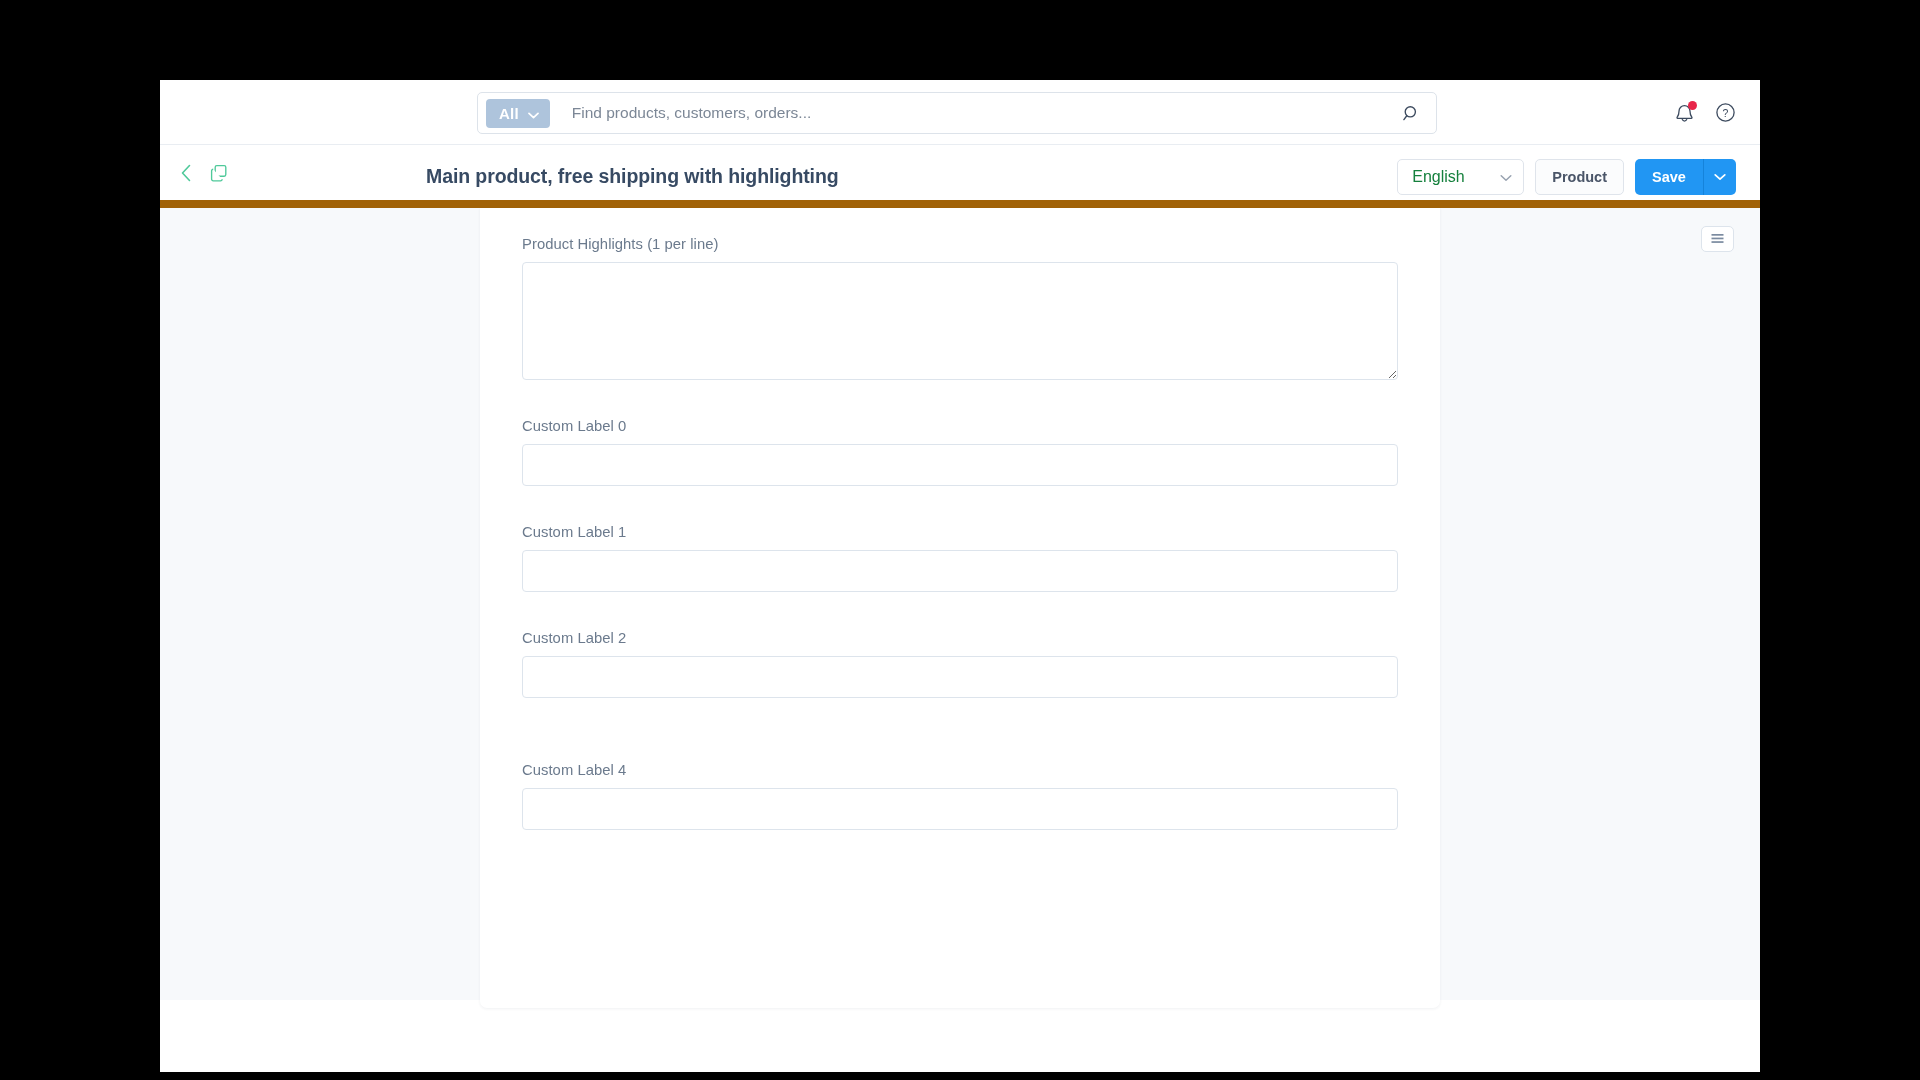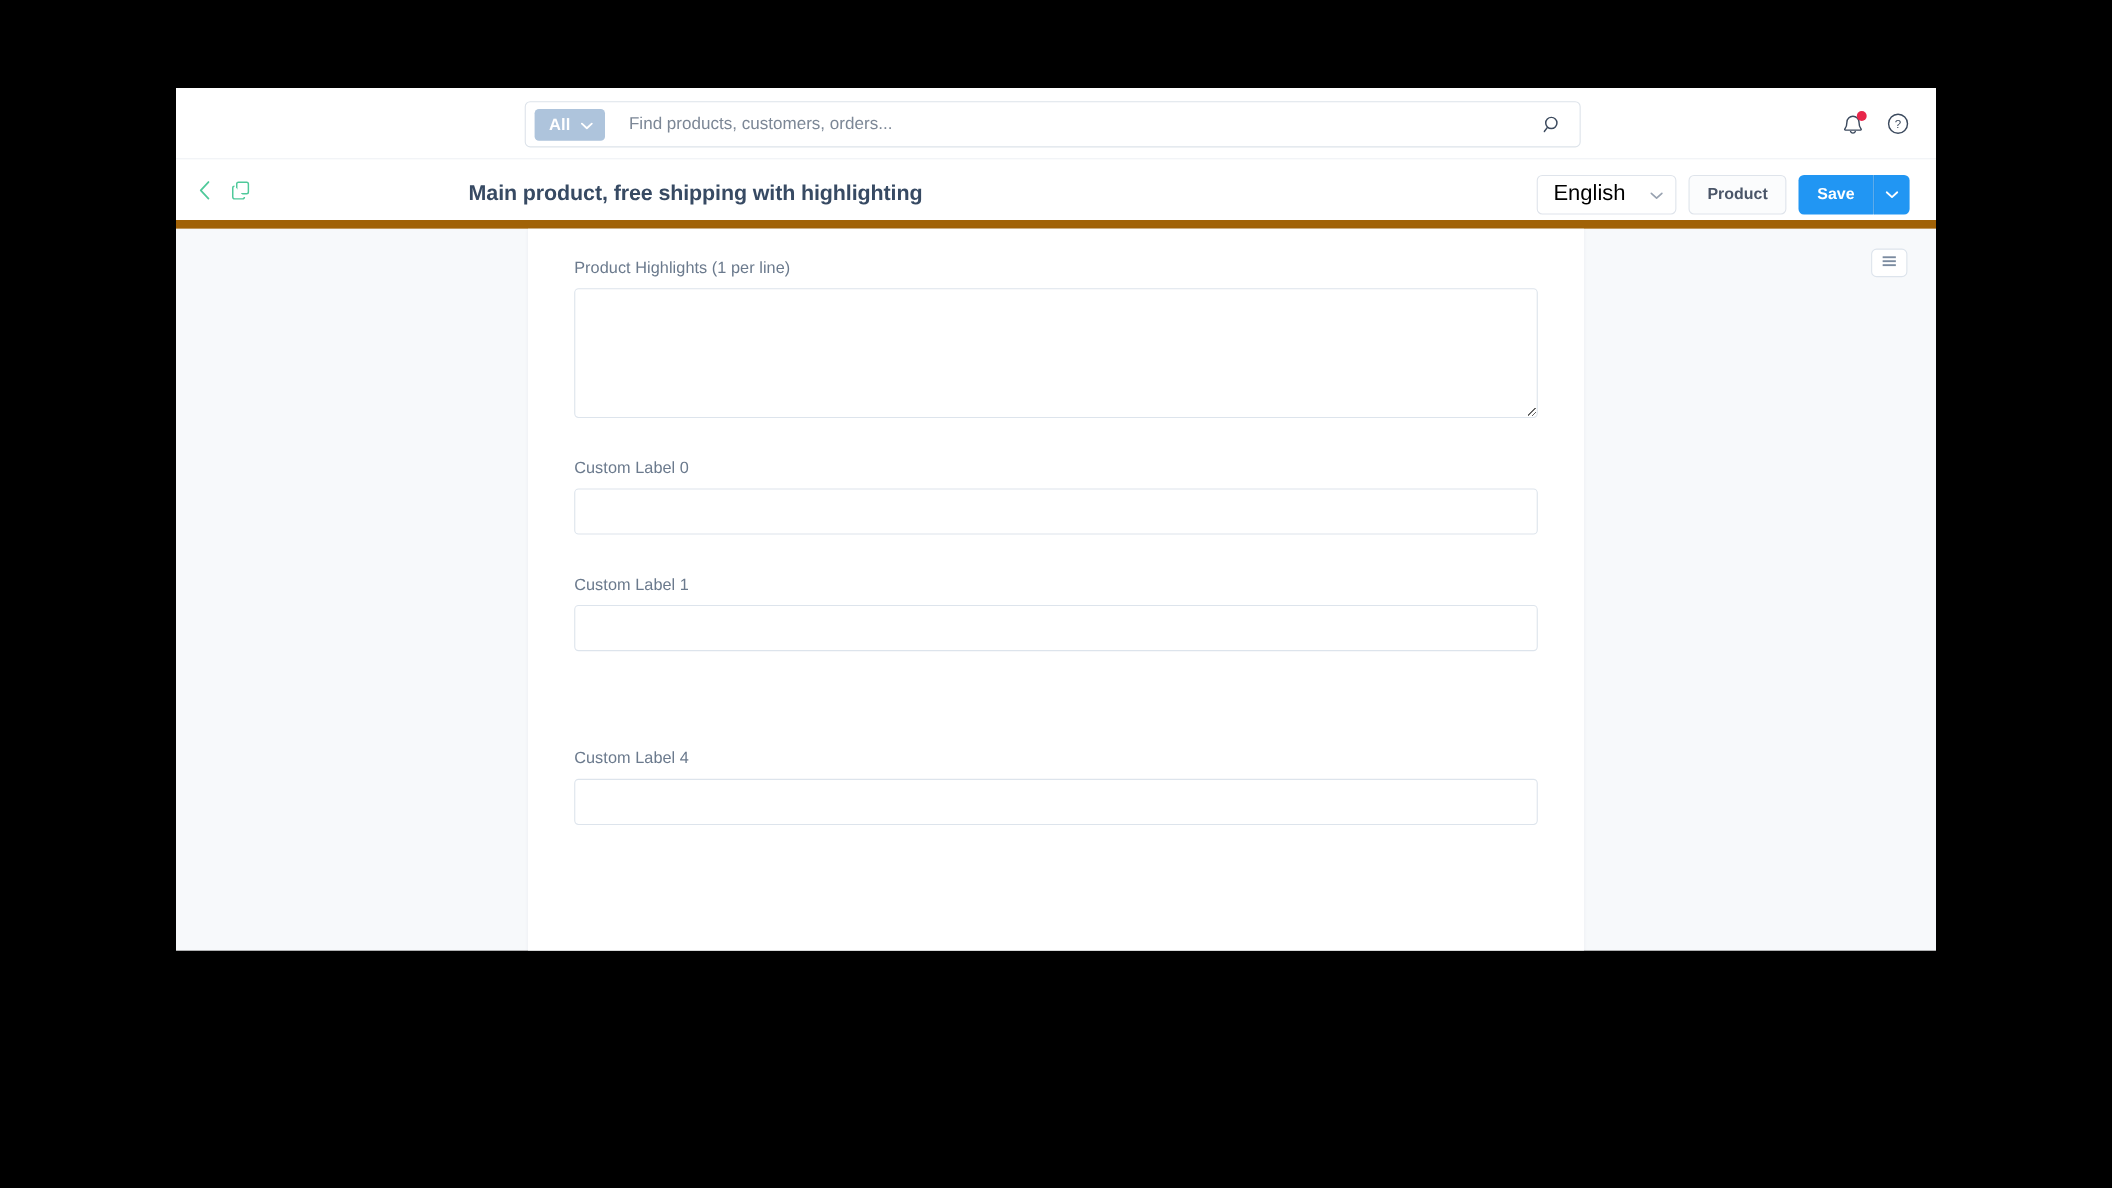"All" #viewport { height: 784px -> 992px }
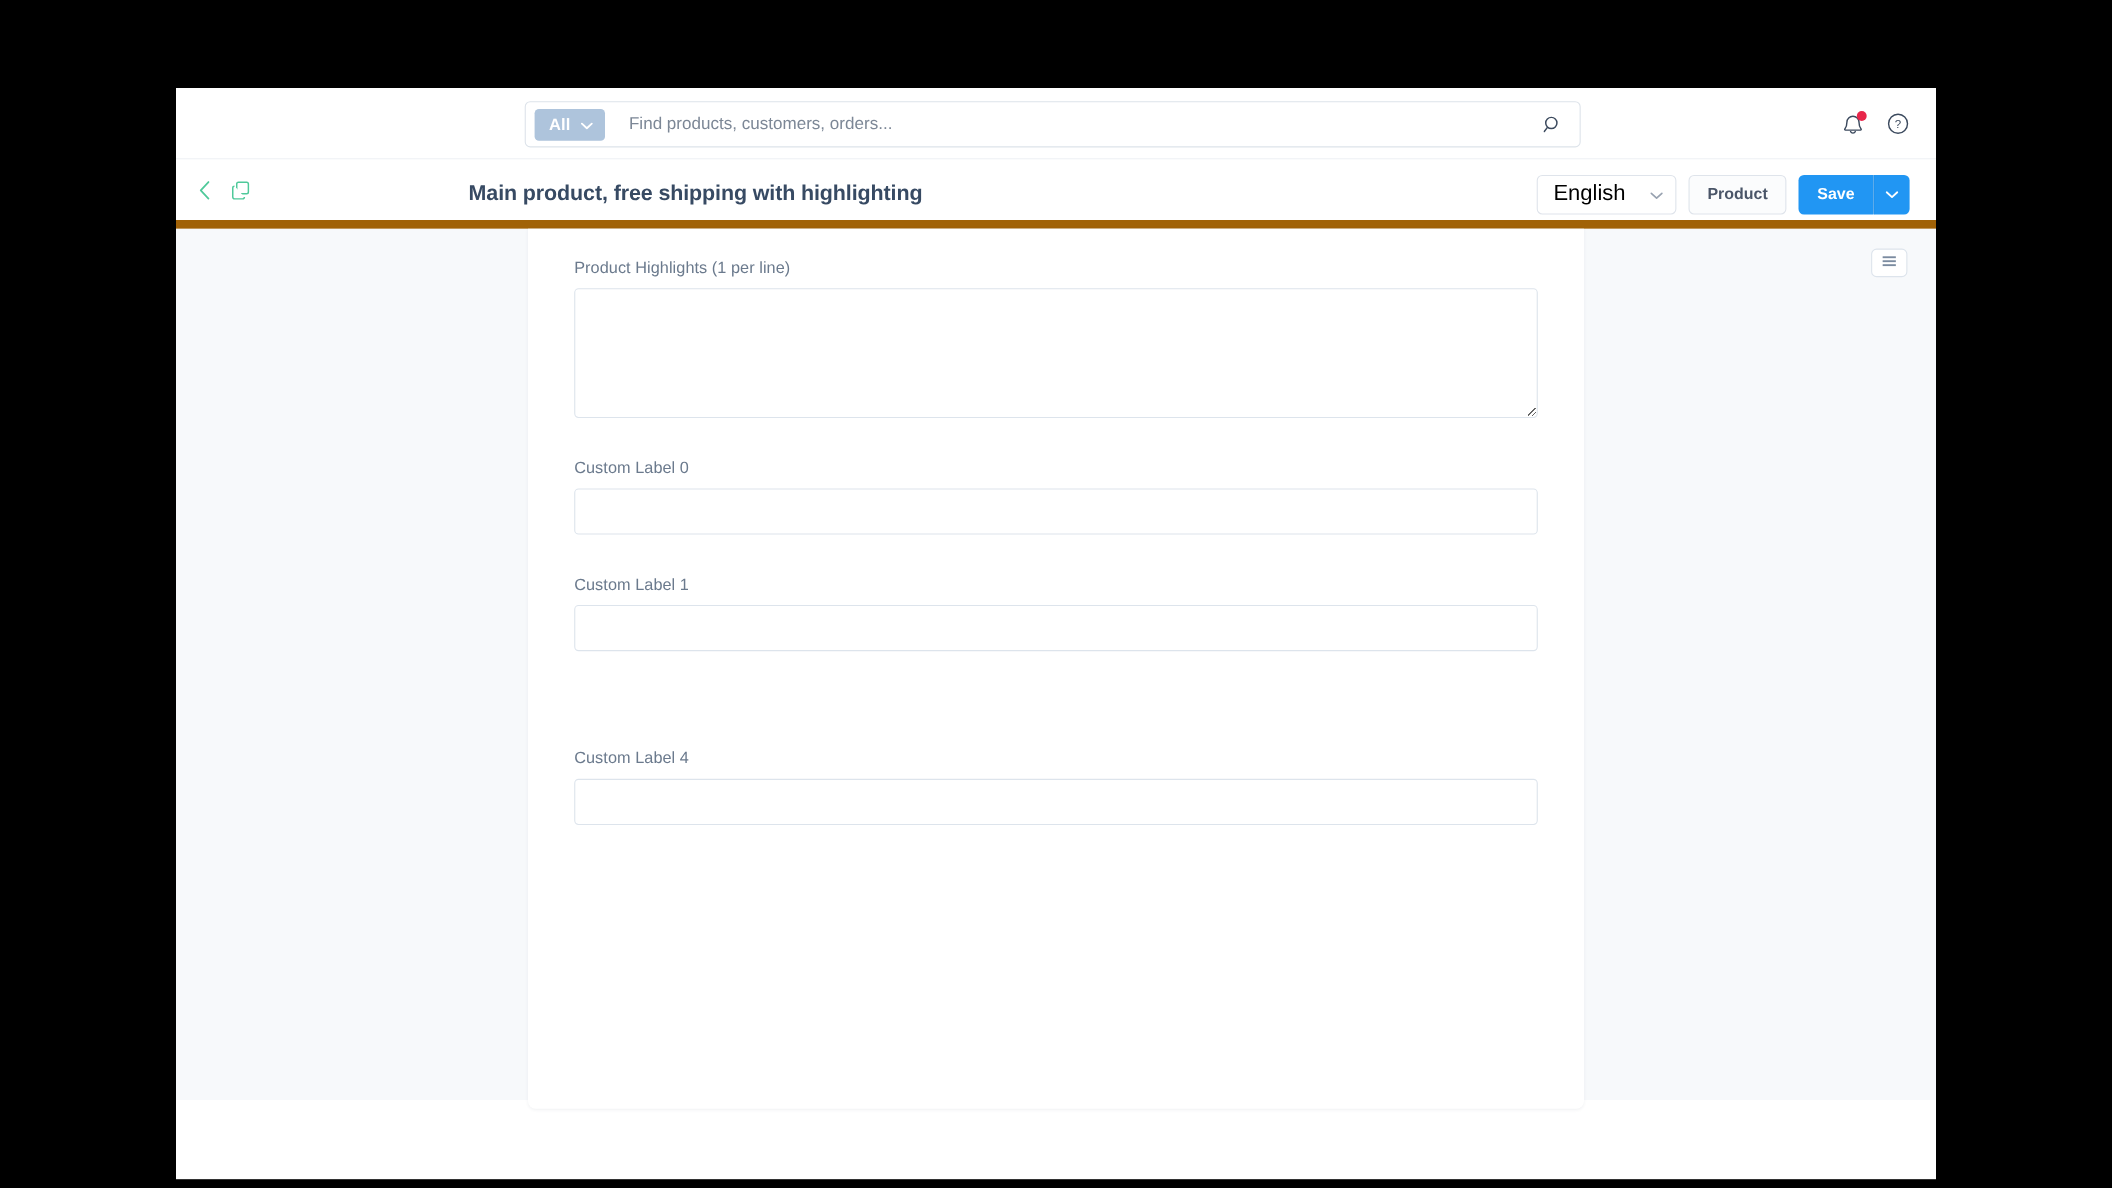"English" .lang-select { color: #000000 -> #15803d; font-size: 20px -> 16px }
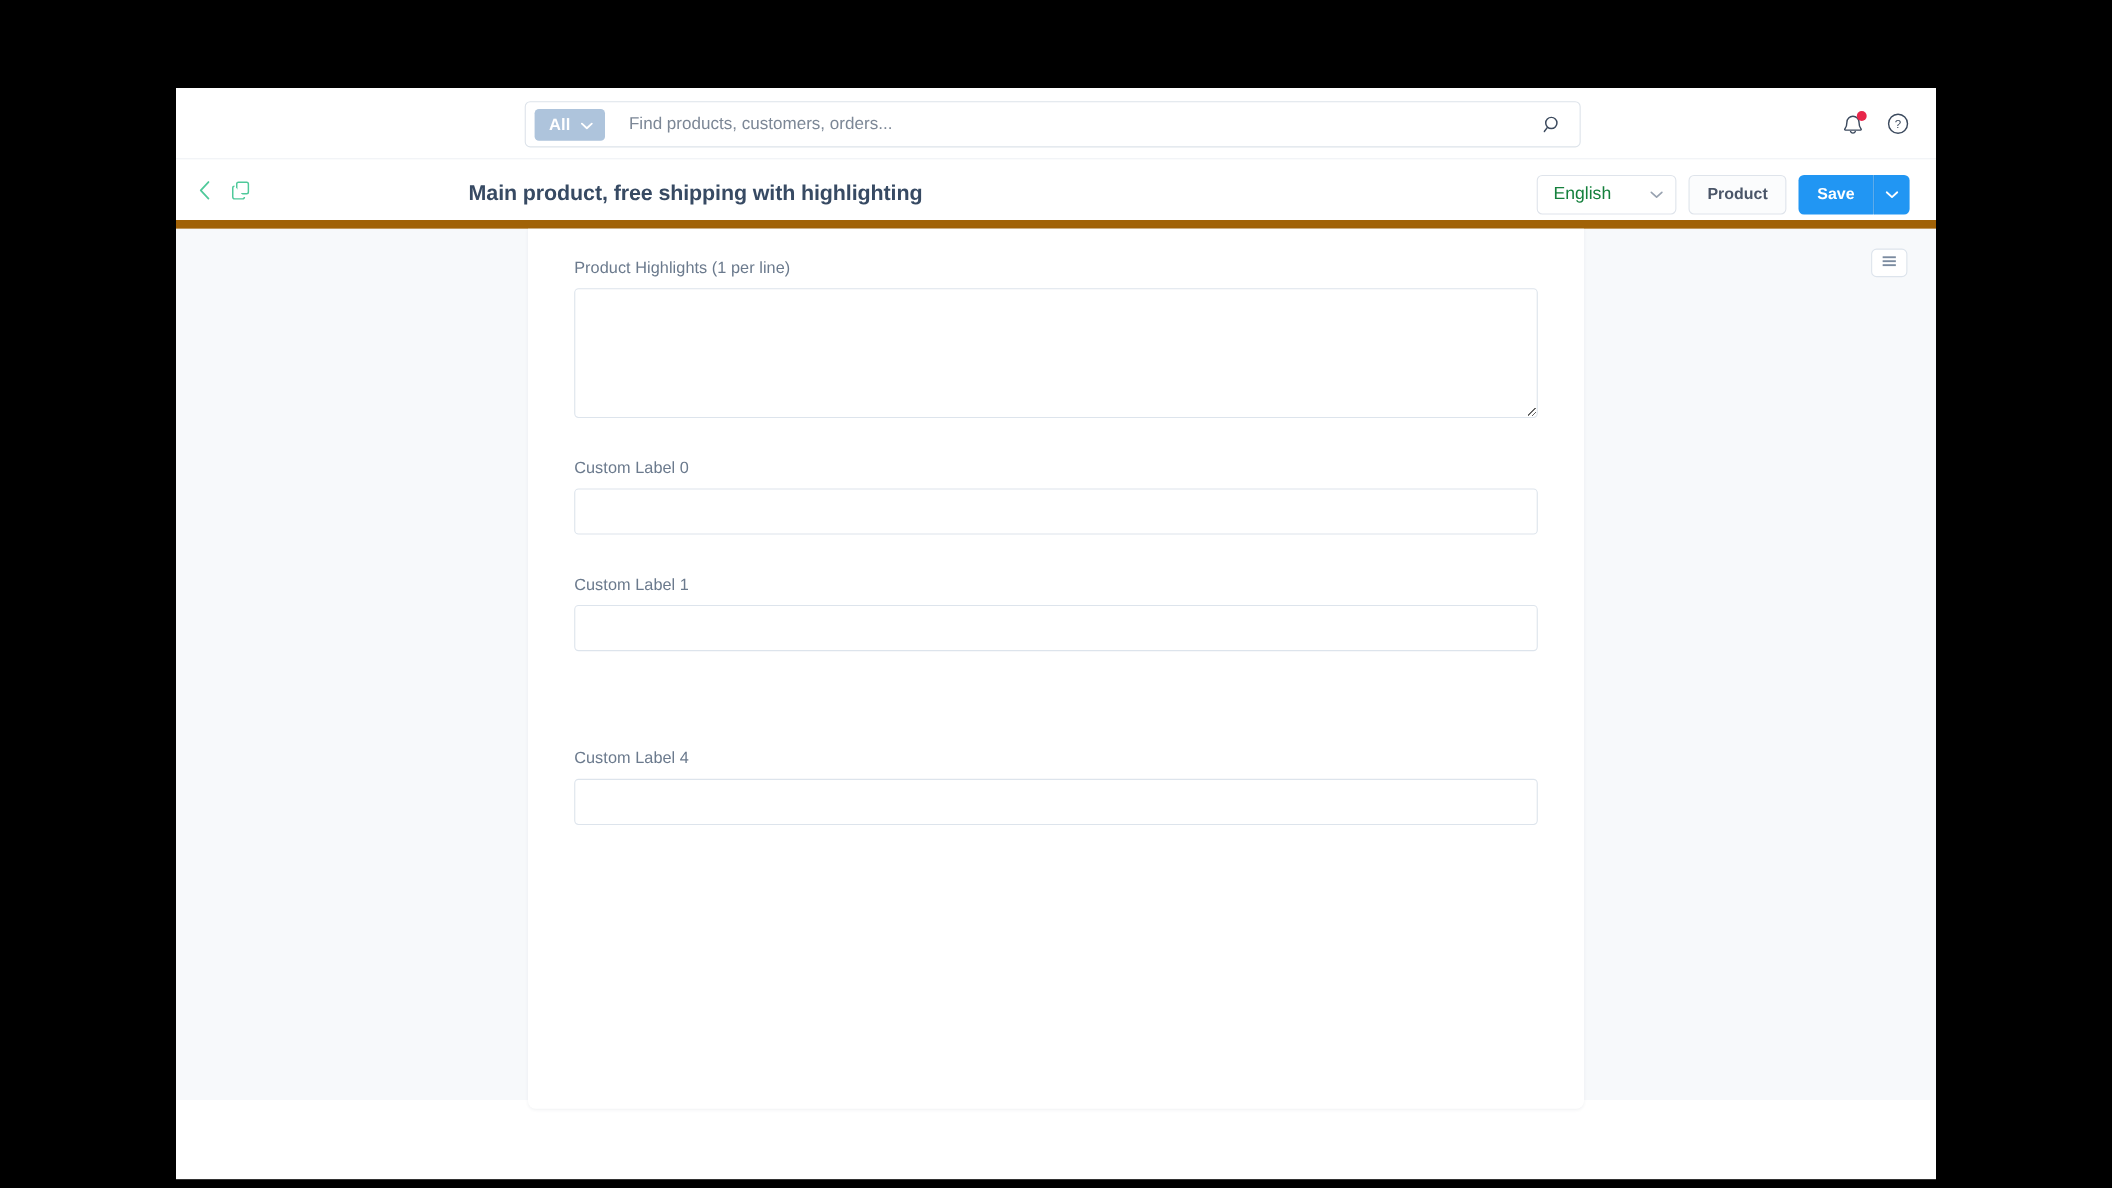"Custom Label 2" div.field { html: none -> <div> <div>Custom Label 2</div> <input> </div> }
